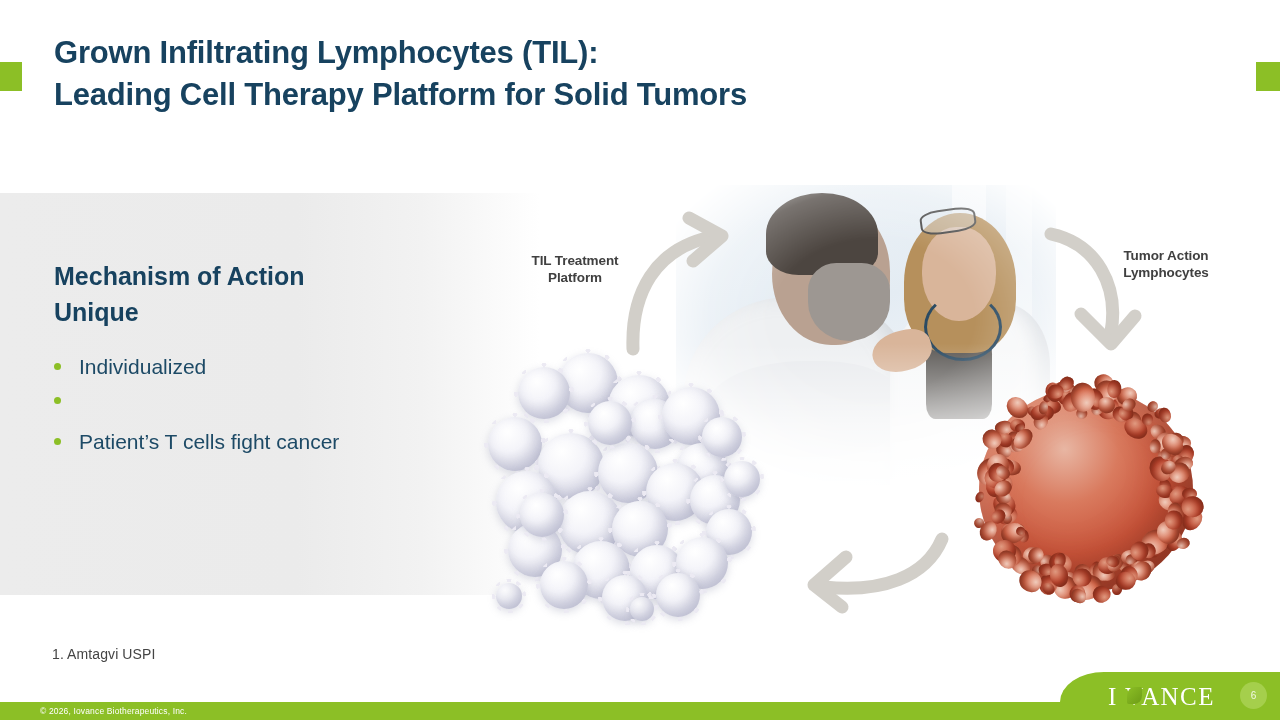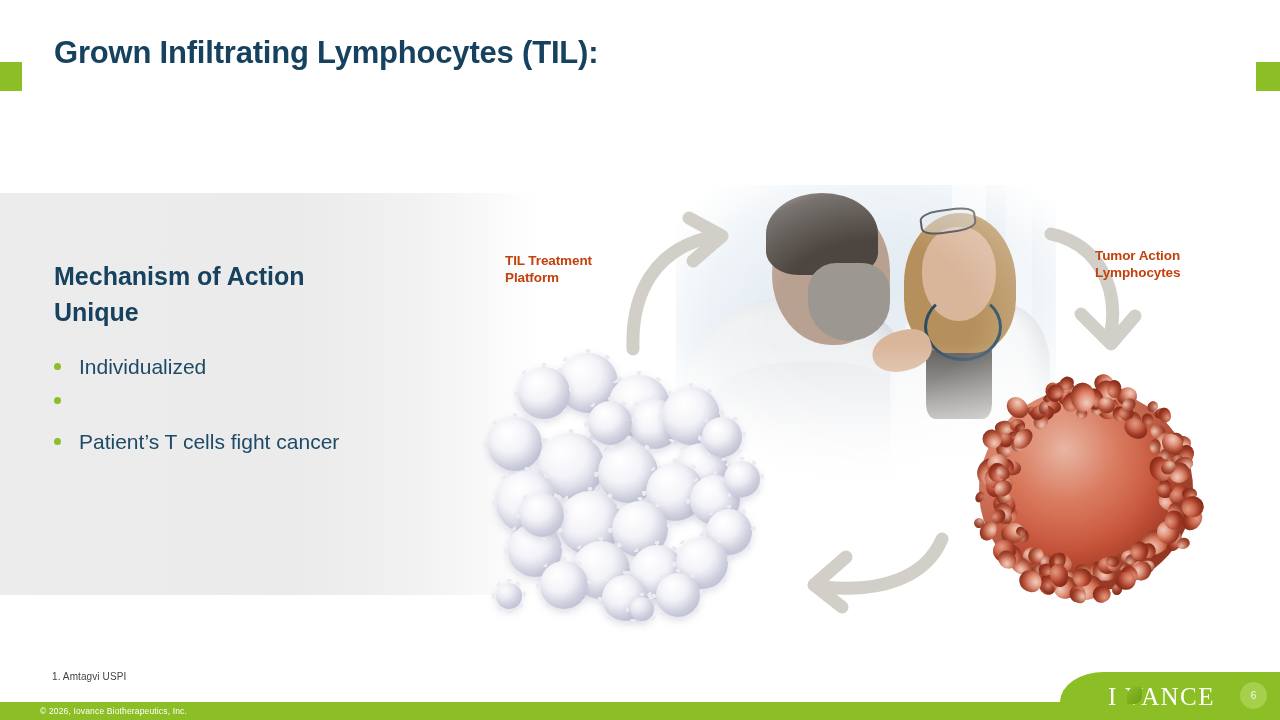"Leading Cell Therapy Platform for" div.title-line { html: none -> <div>Leading Cell Therapy Platform for Solid Tumors</div> }
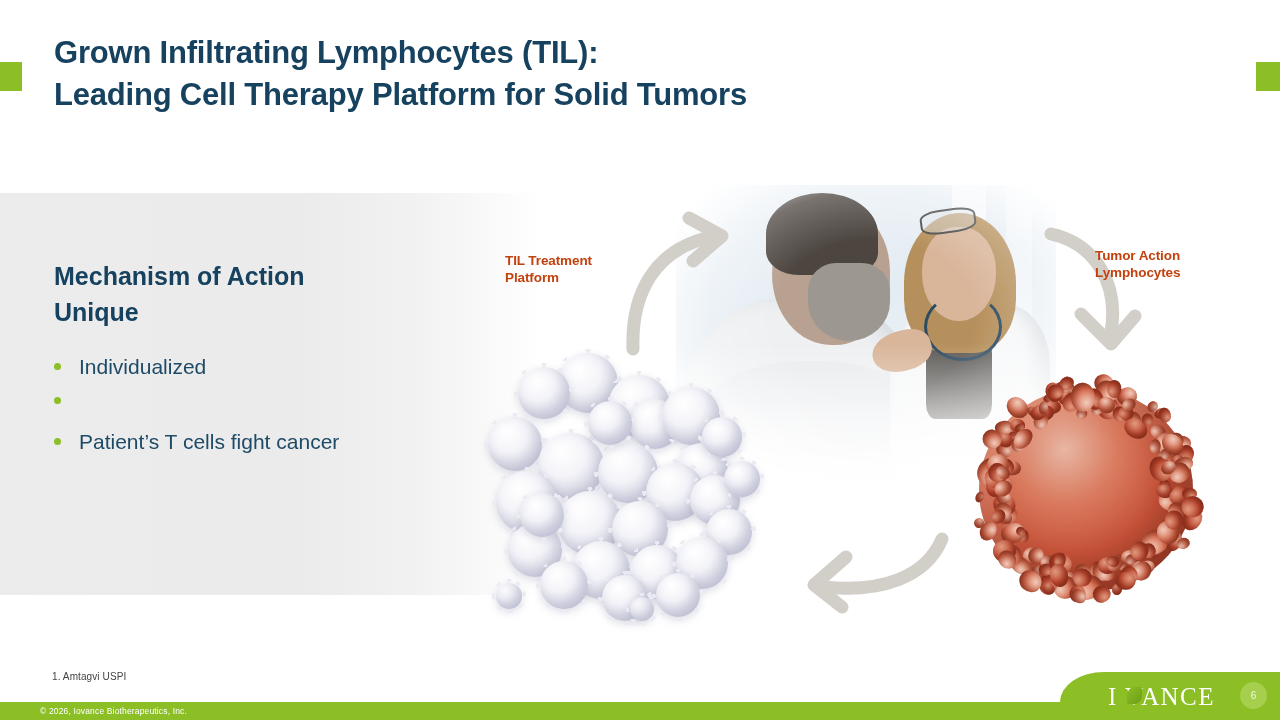"TIL Treatment" .cyc-label { color: #c2410c -> #404040; text-align: none -> center }
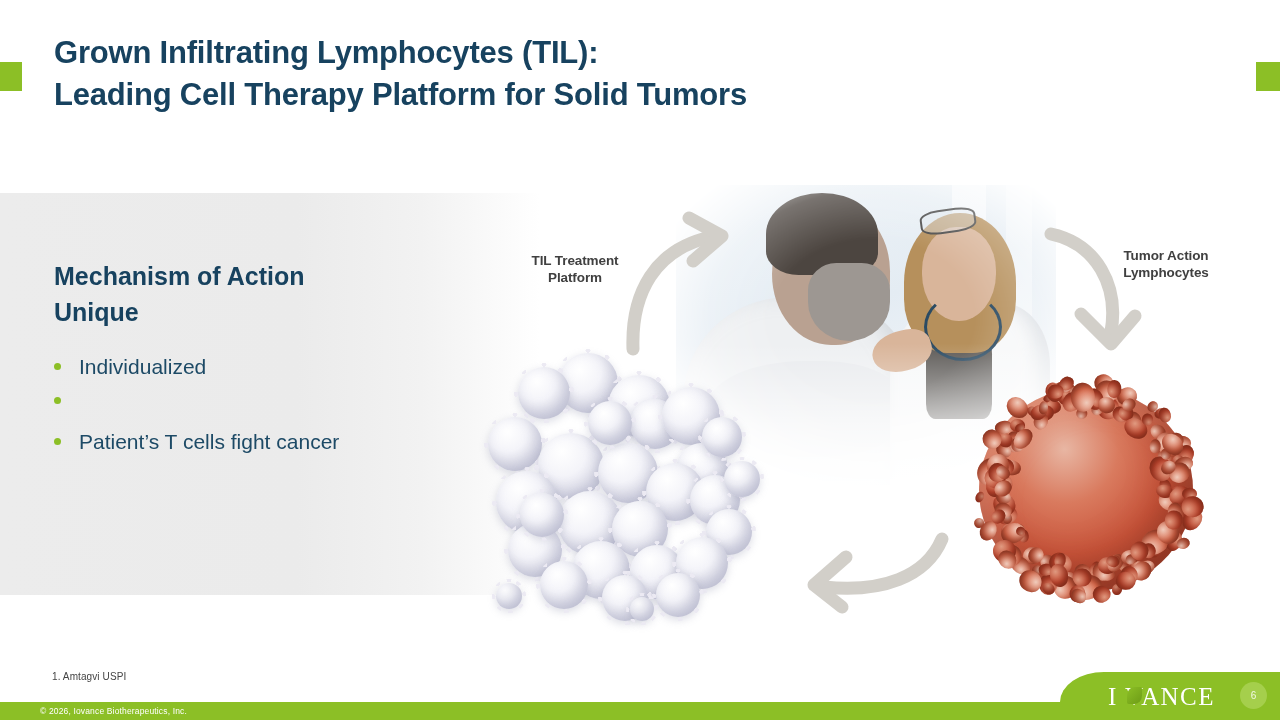"1. Amtagvi USPI" #footnote { font-size: 10px -> 14px; top: 671px -> 646px }
